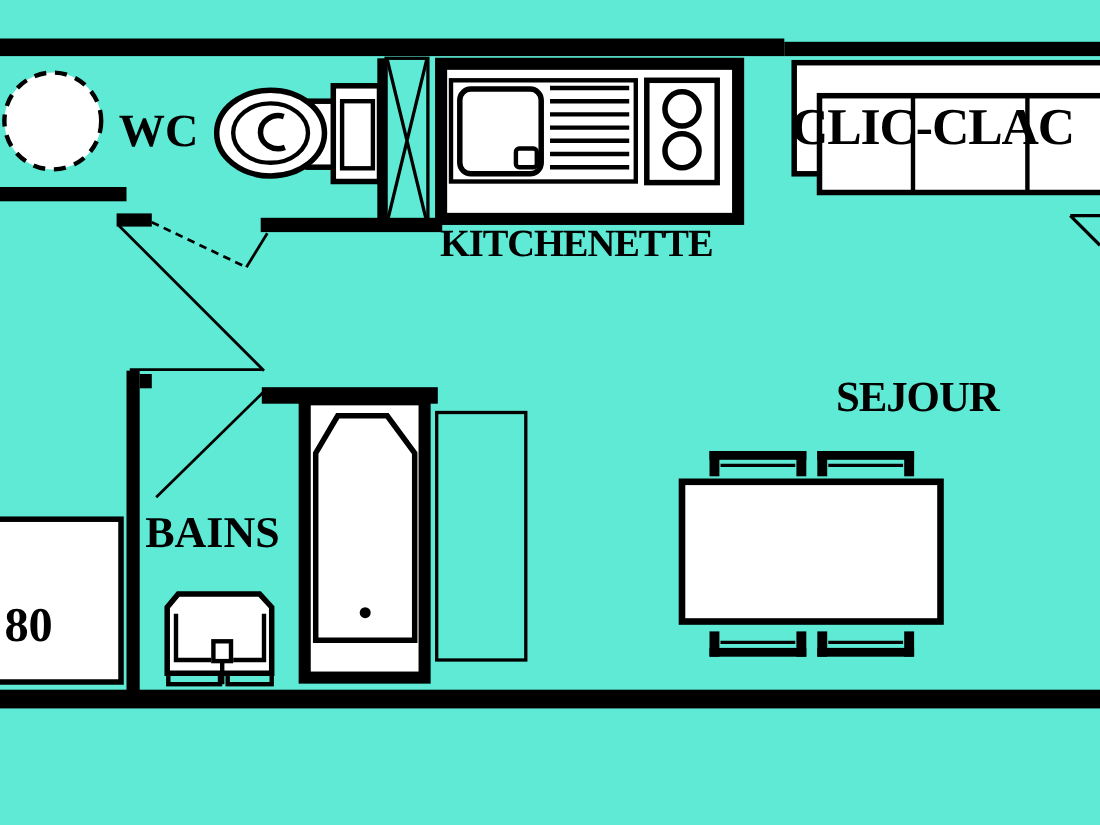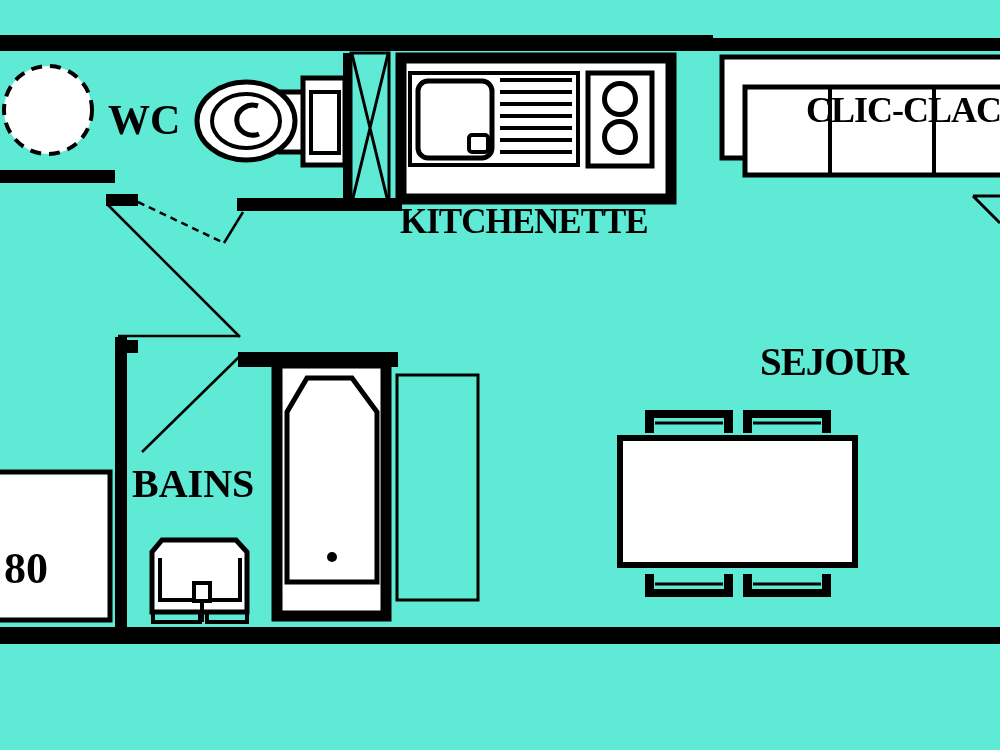"CLIC-CLAC" .lbl-clicclac { font-size: 36px -> 47px; left: 745px -> 719px }
